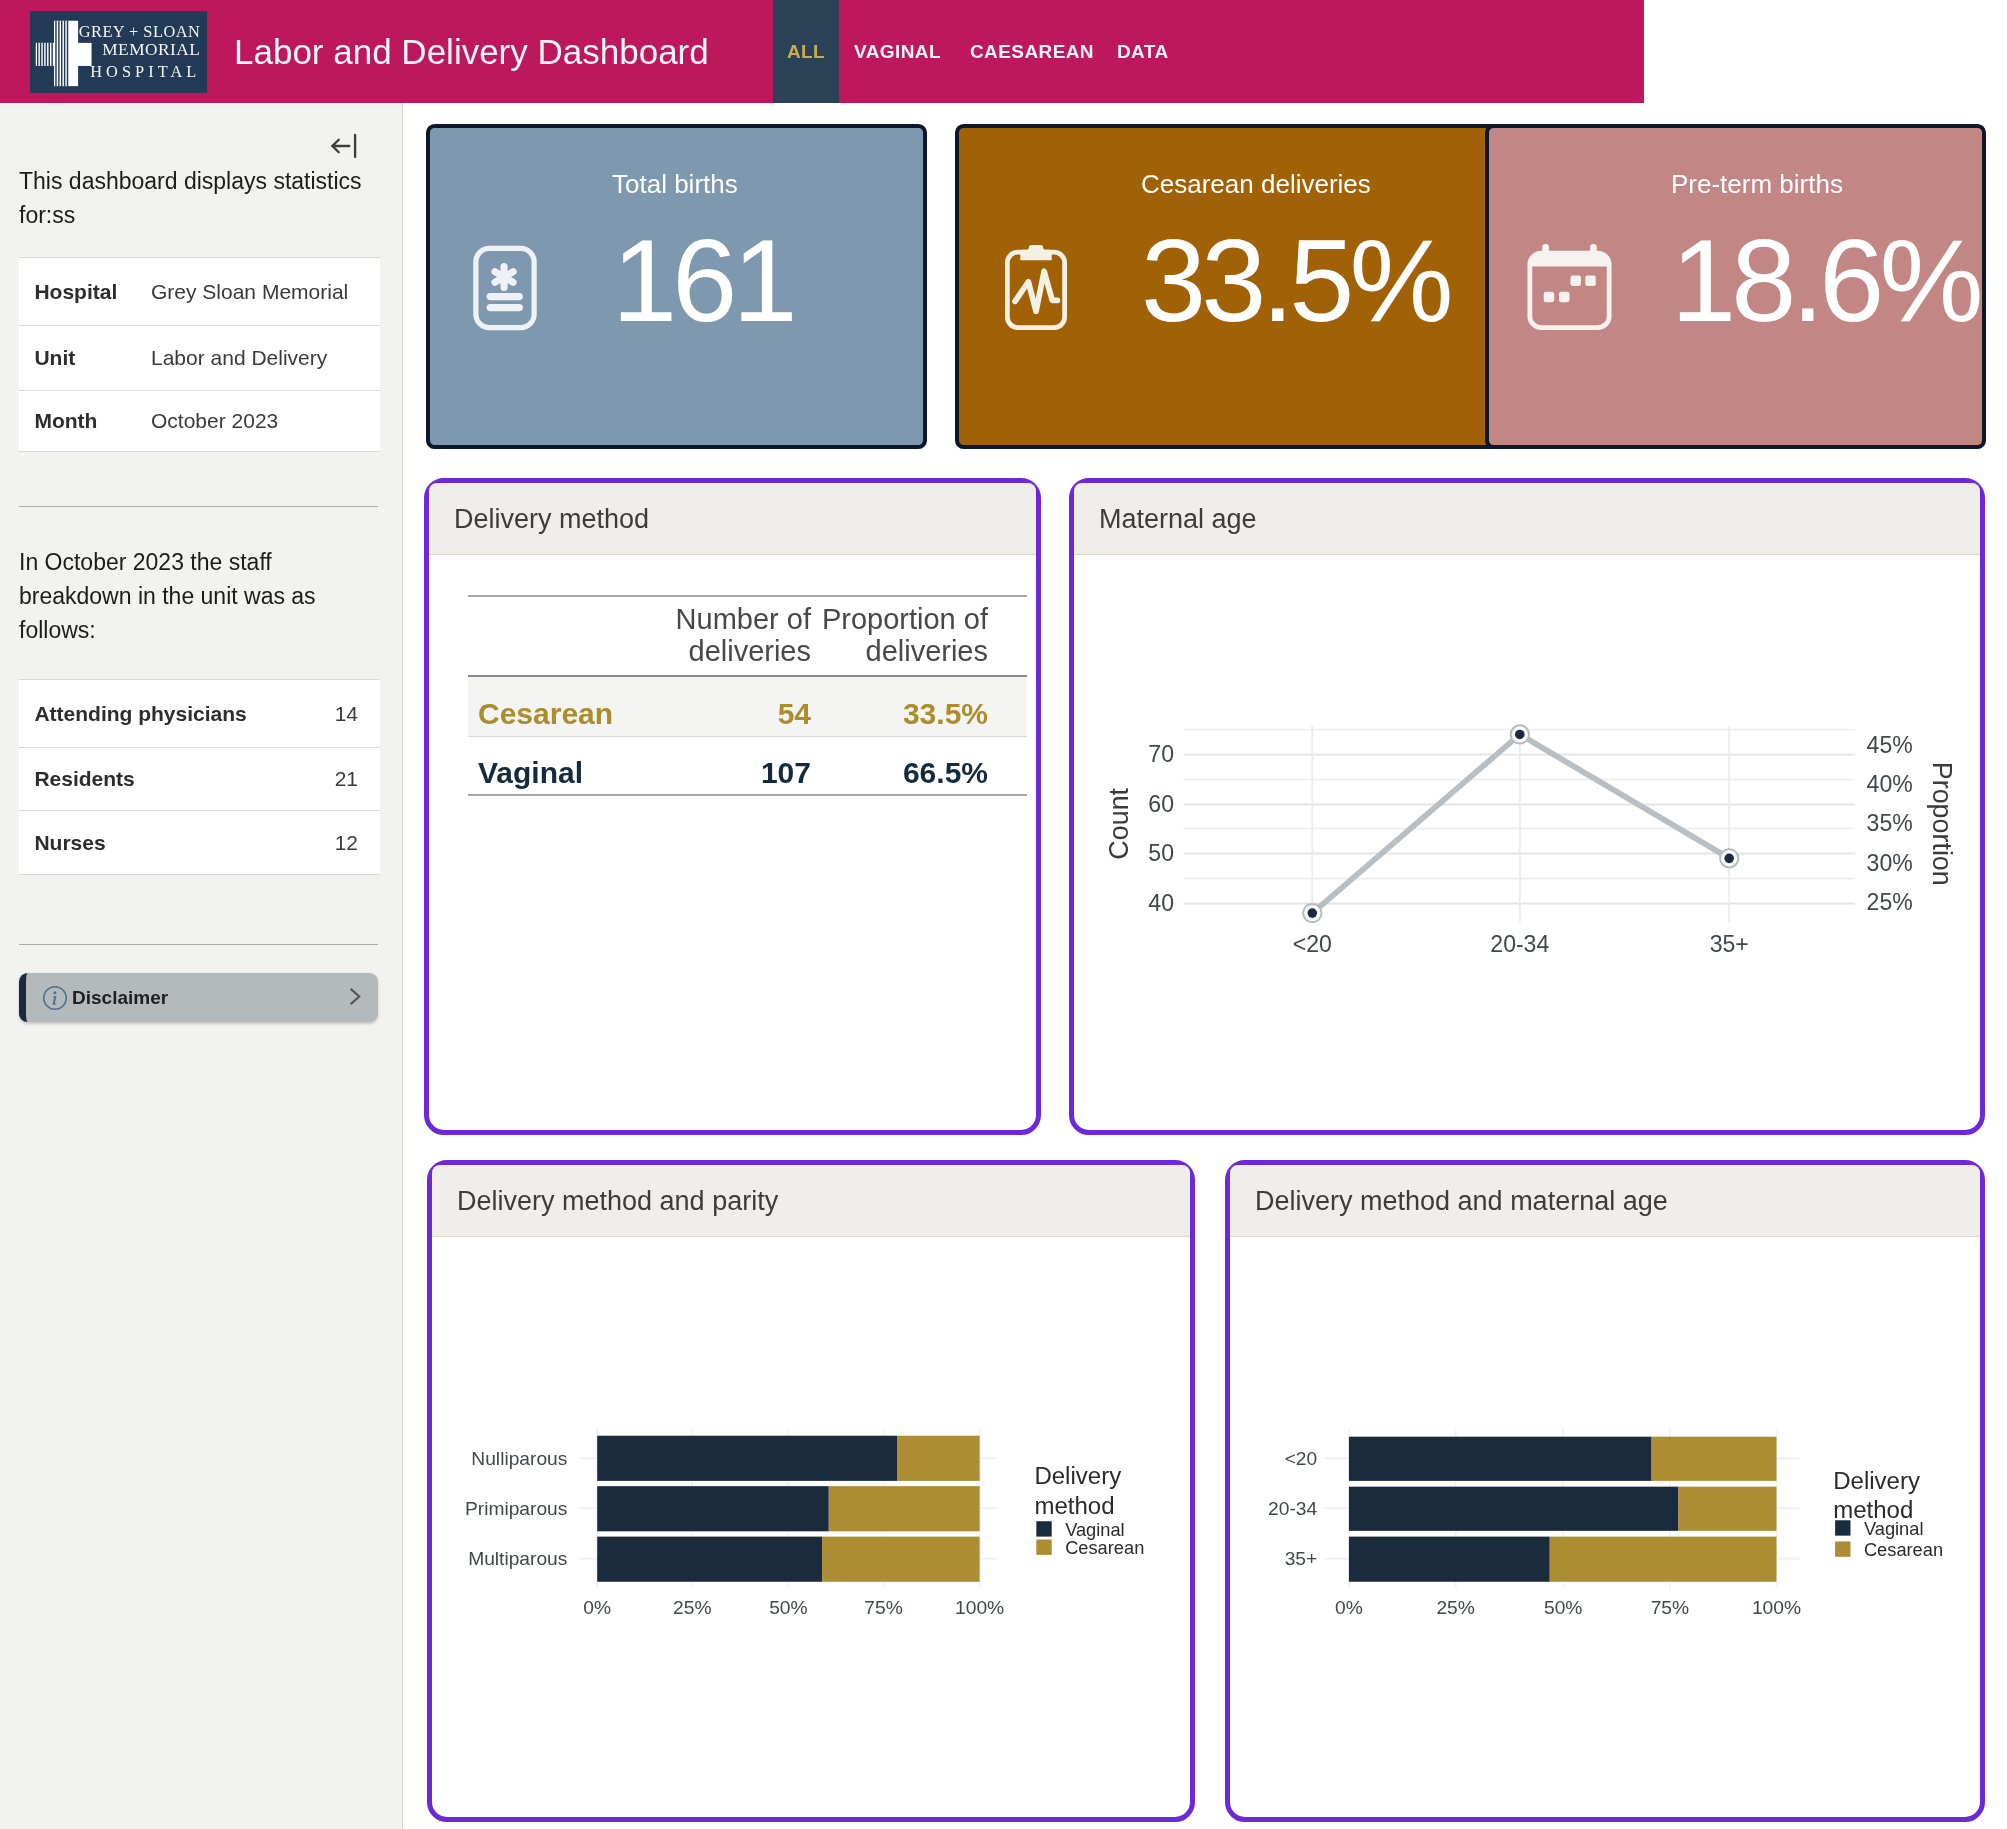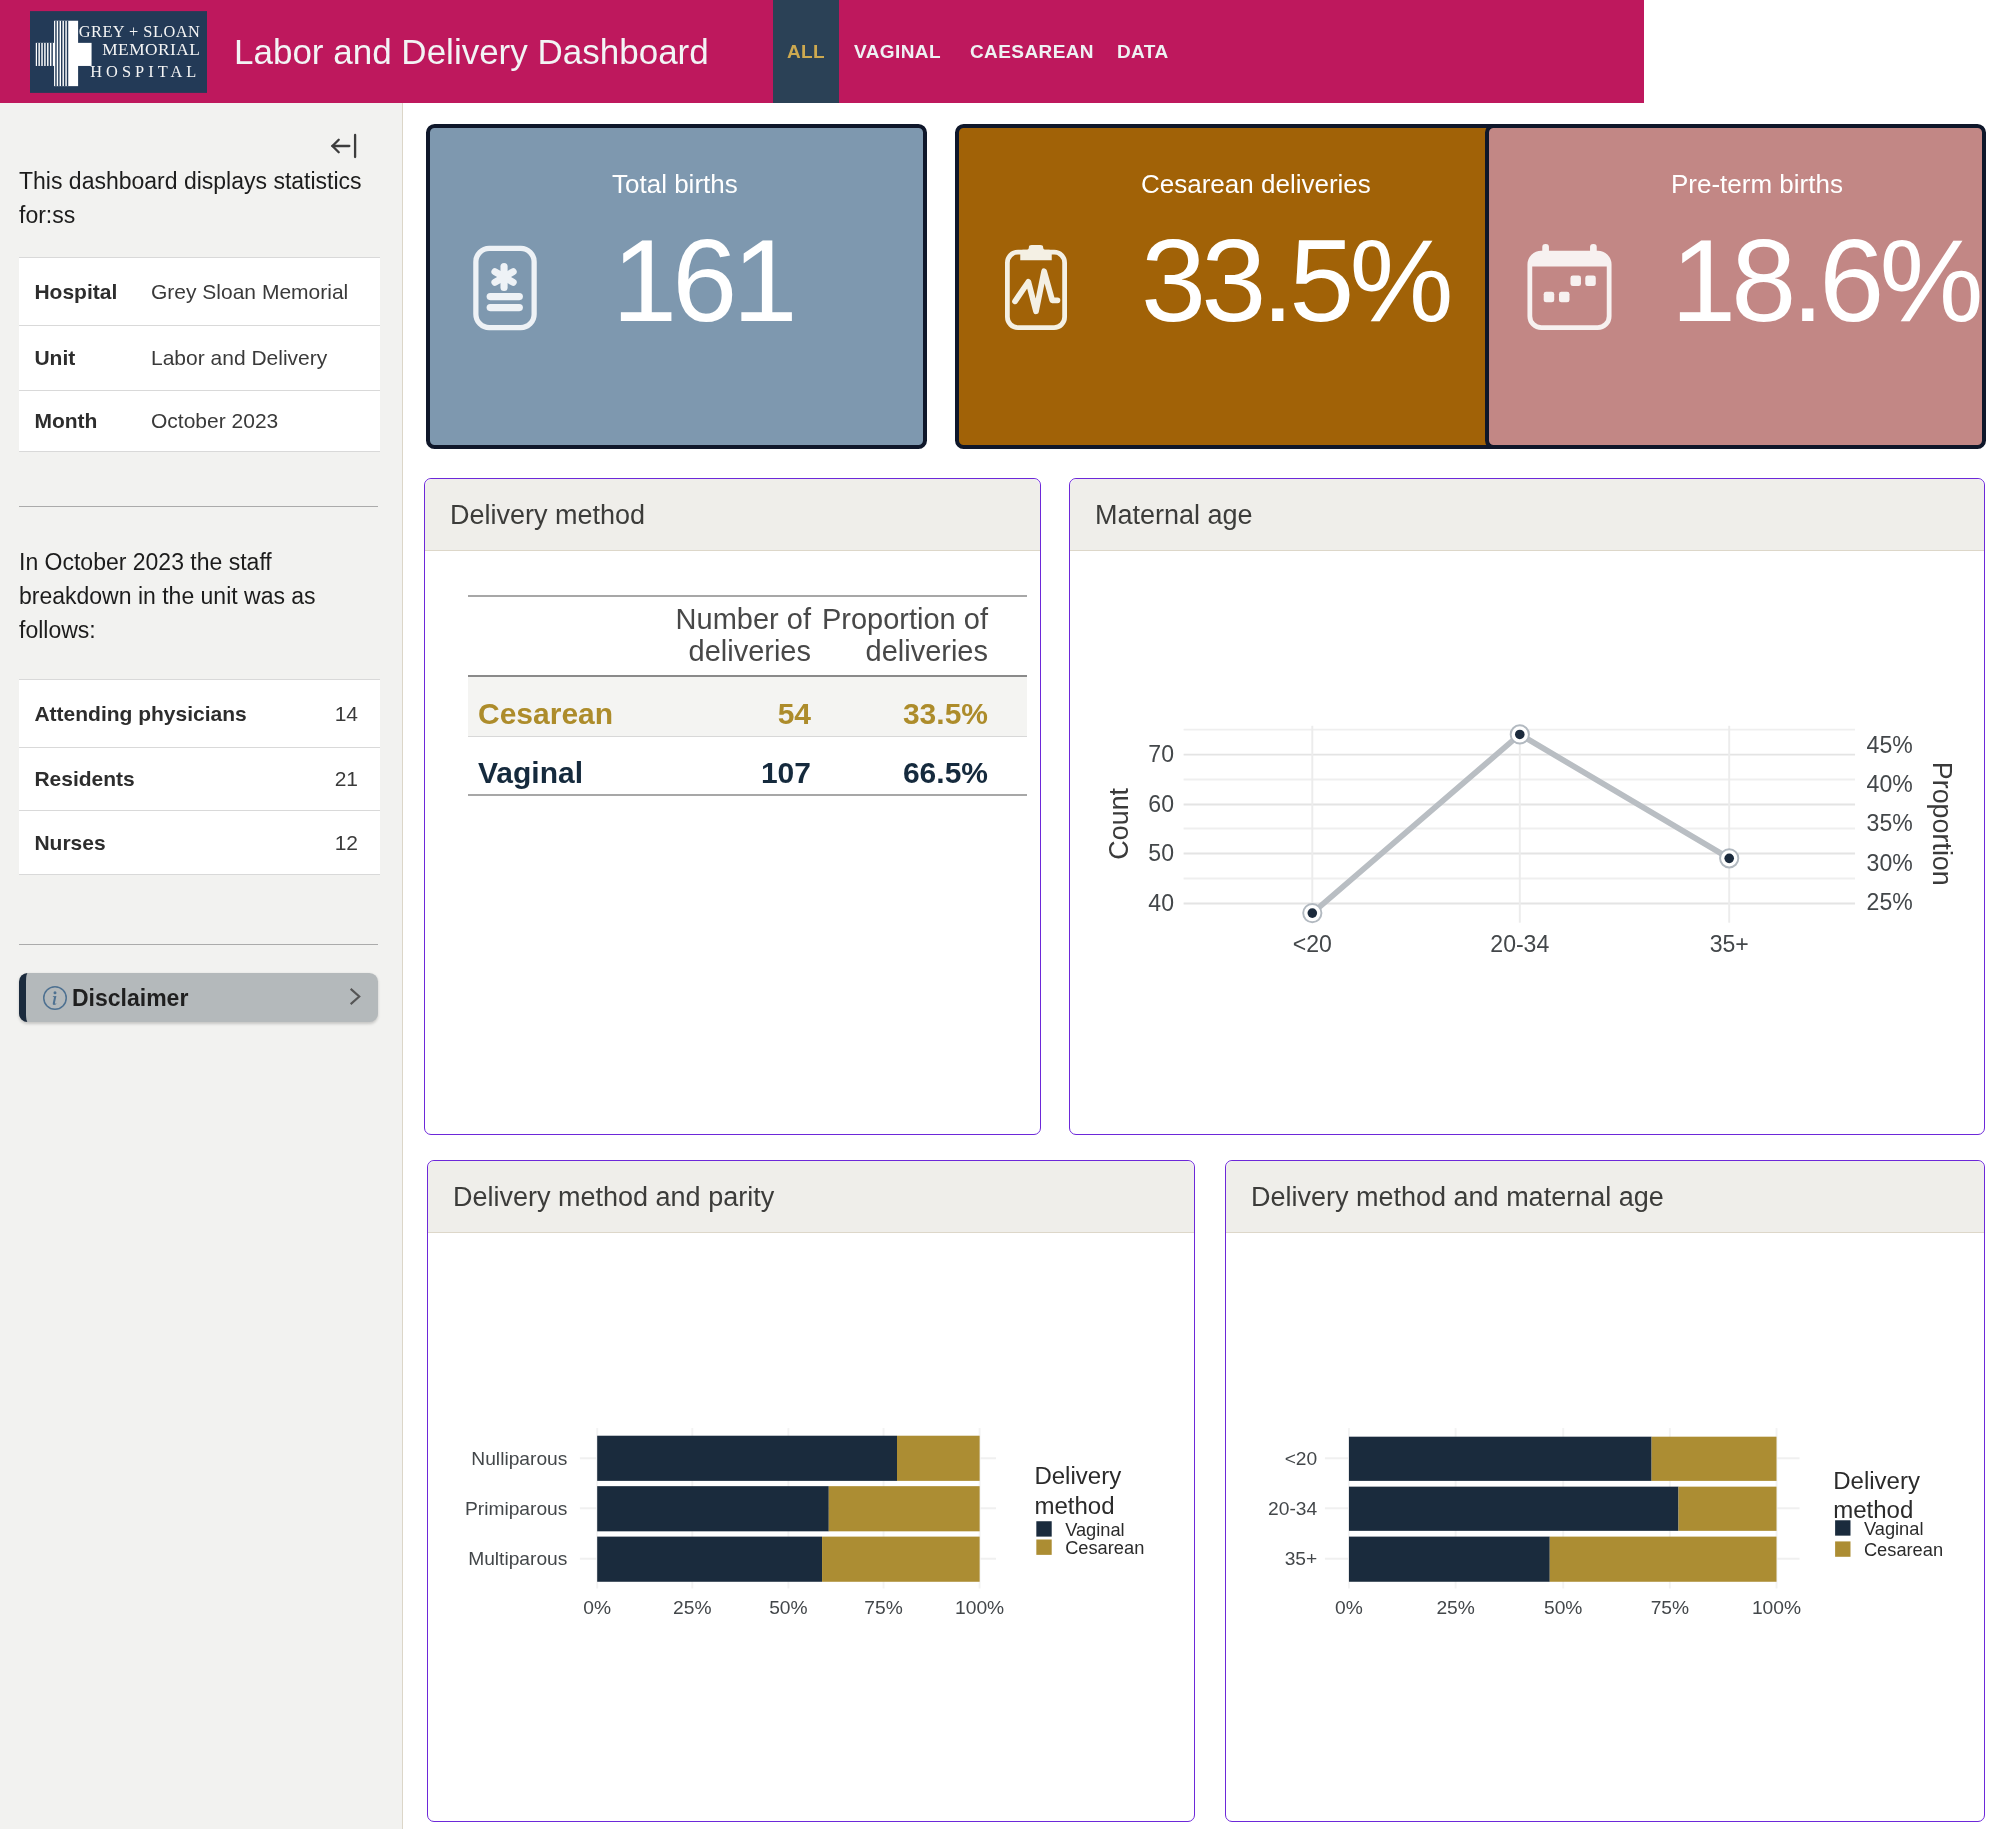"Delivery method" .card { border: 1px solid #6d28d9 -> 5px solid #6d28d9; border-radius: 7px -> 20px }
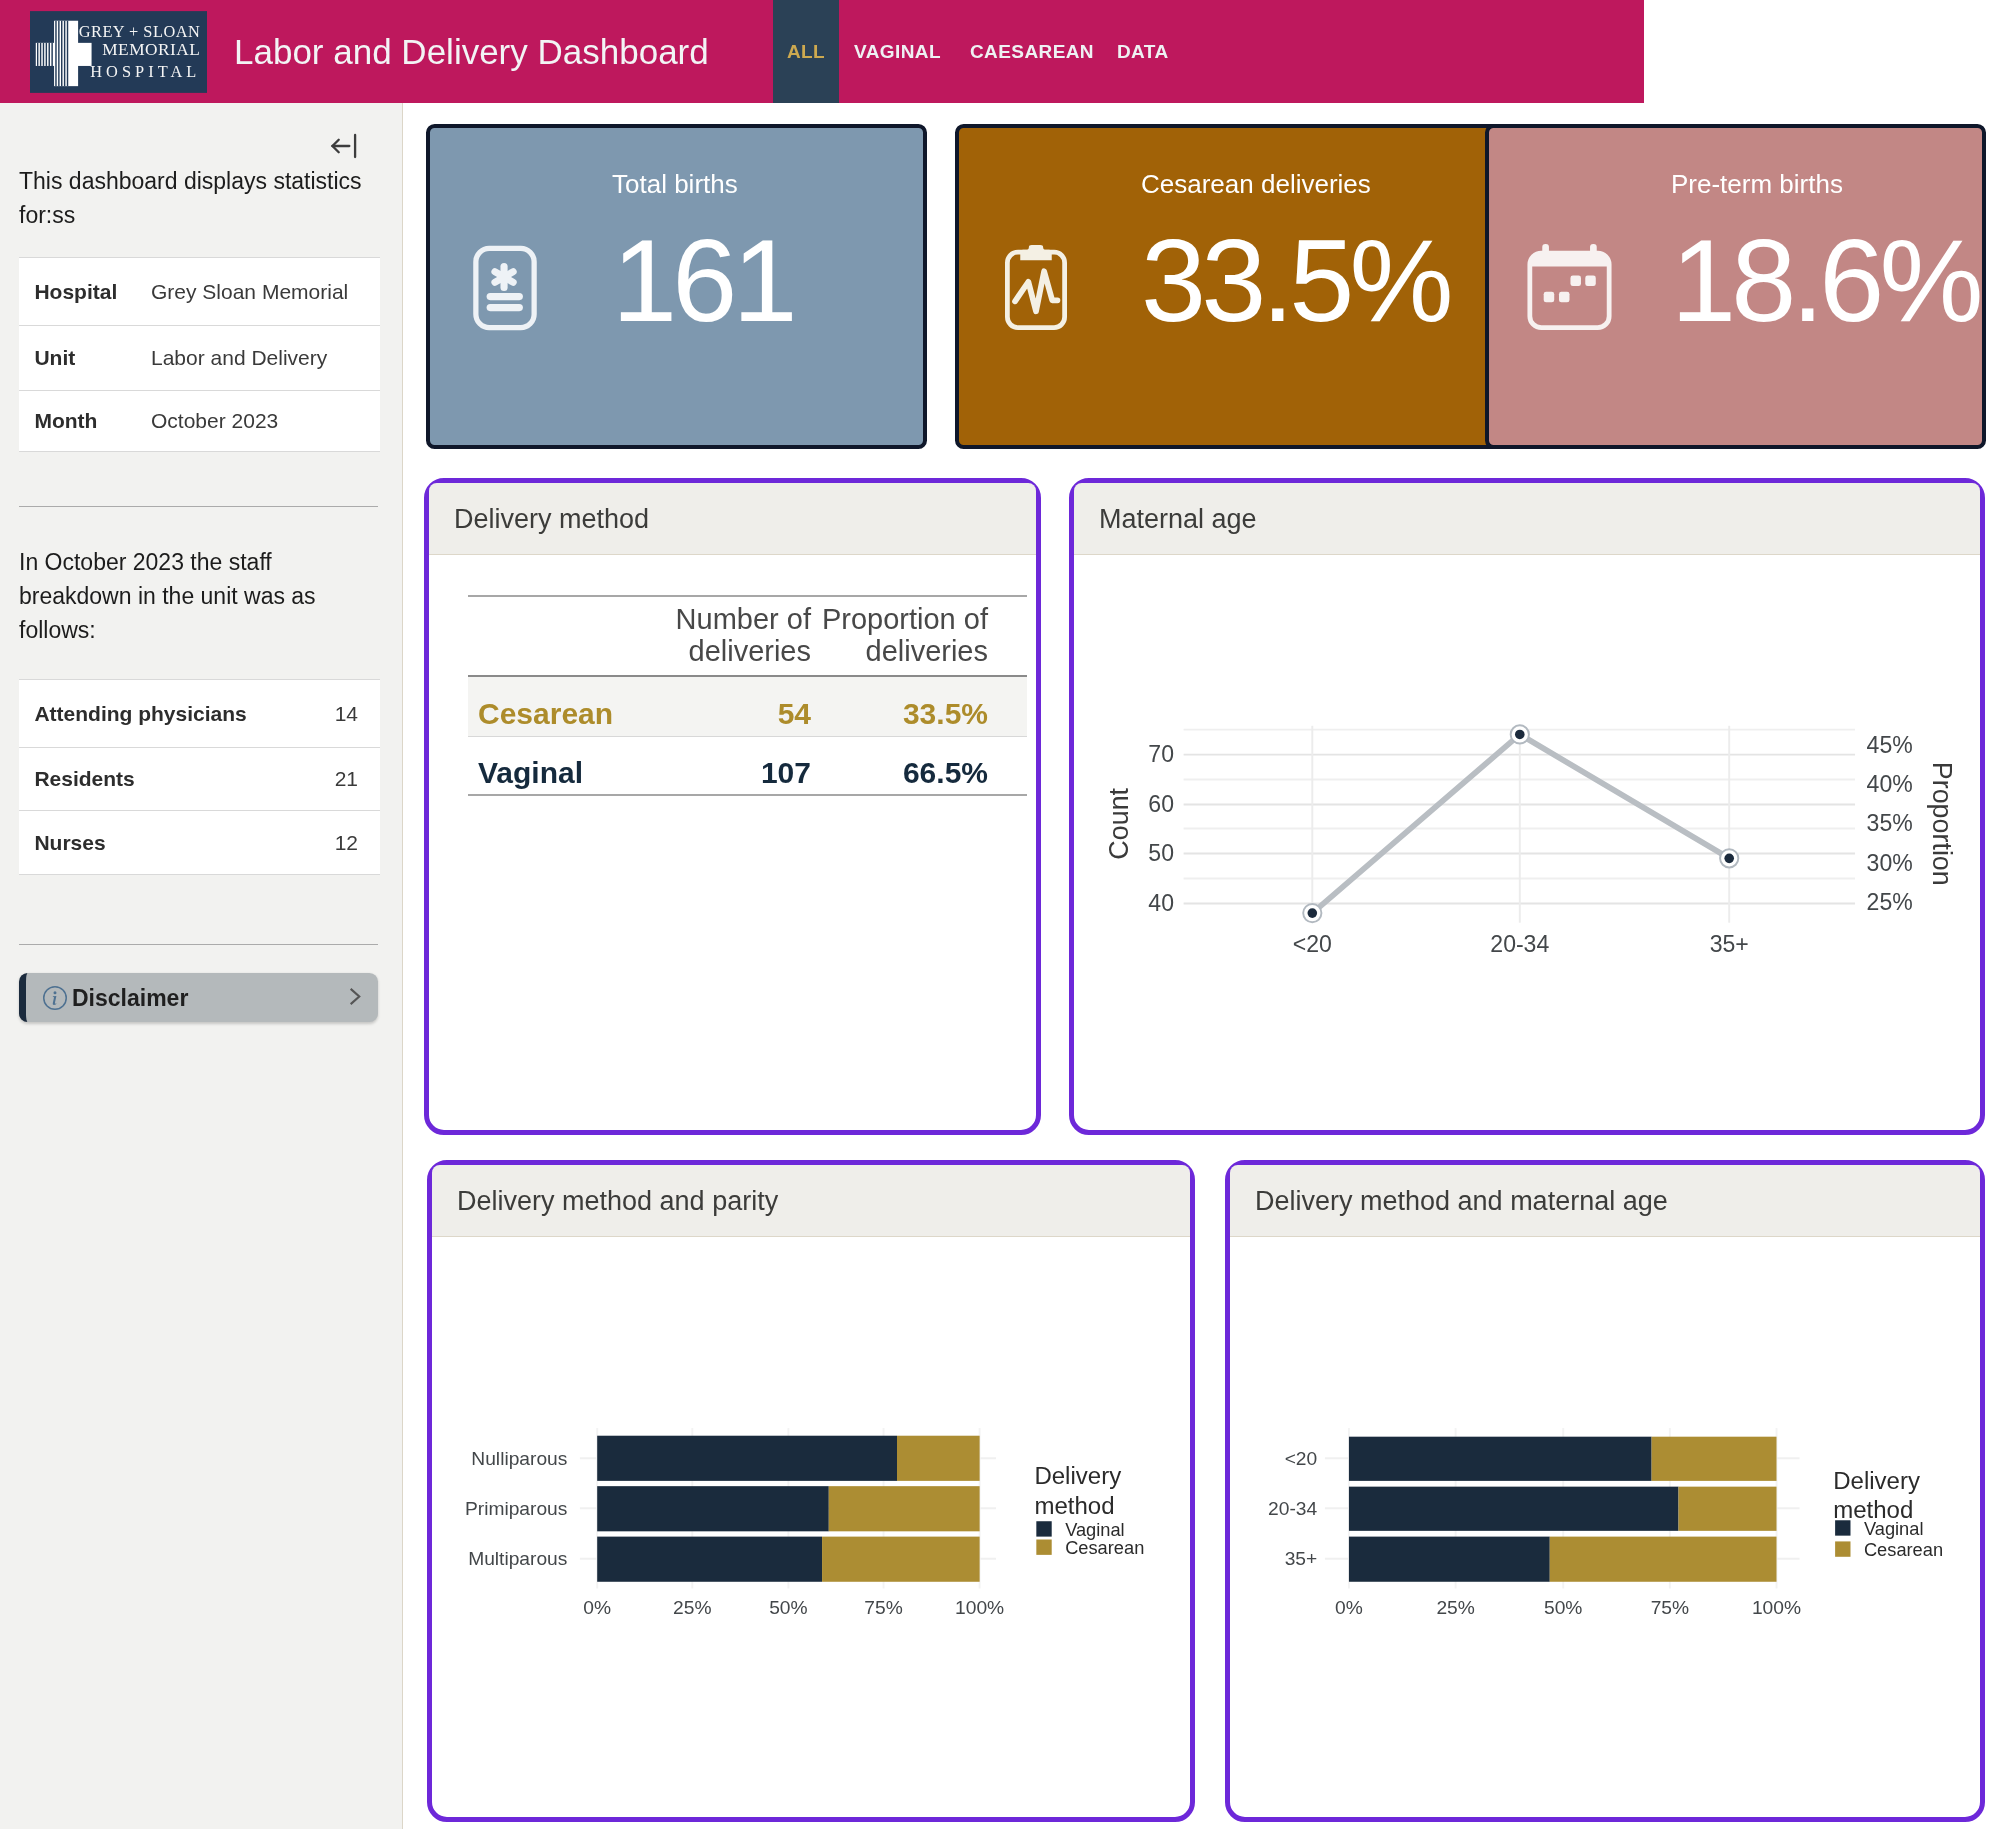"Disclaimer" #disclaimer .dtxt { font-size: 23px -> 19px }
